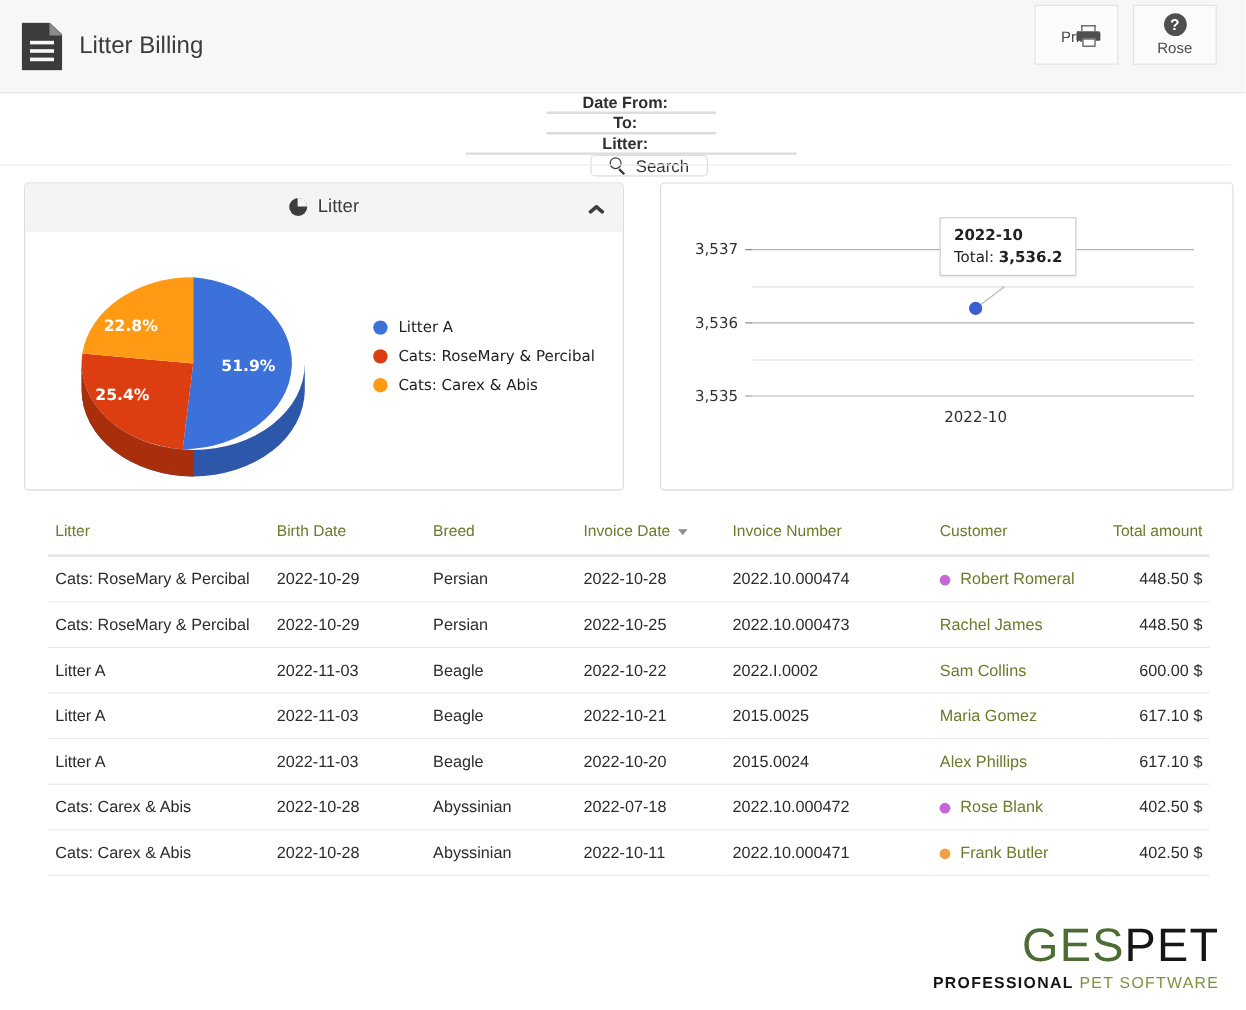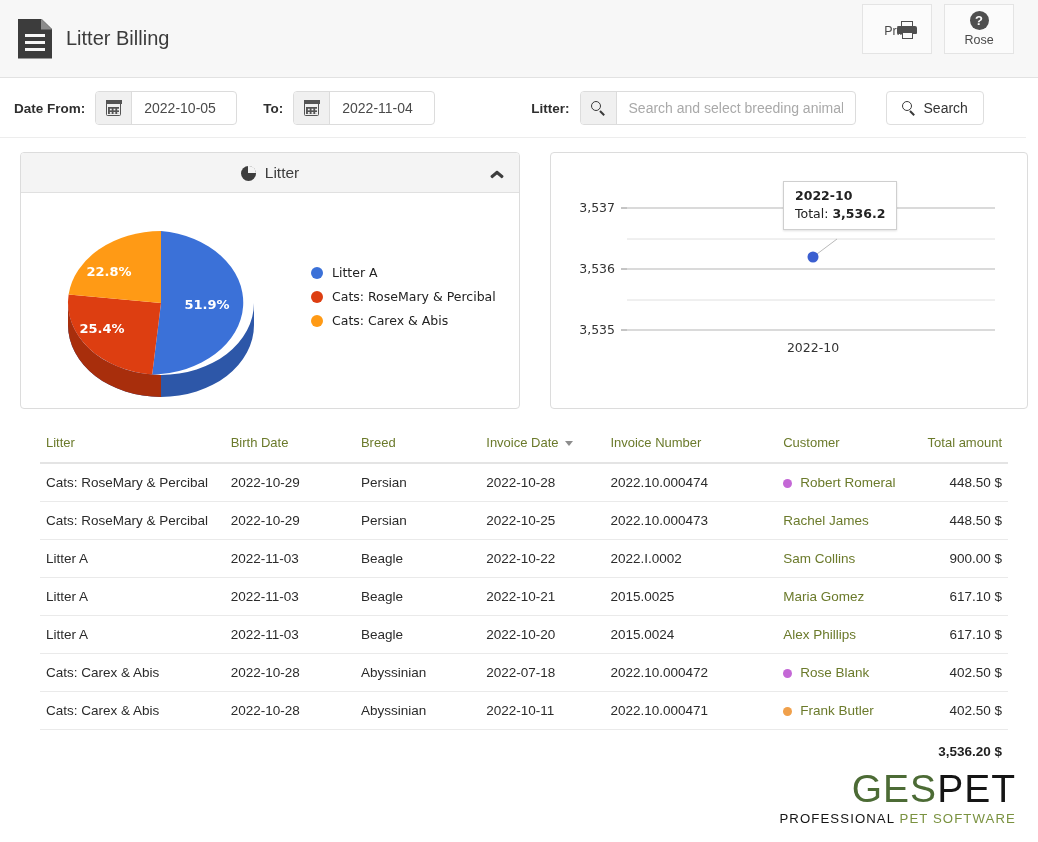"Date From:" .toolbar { flex-direction: none -> column }
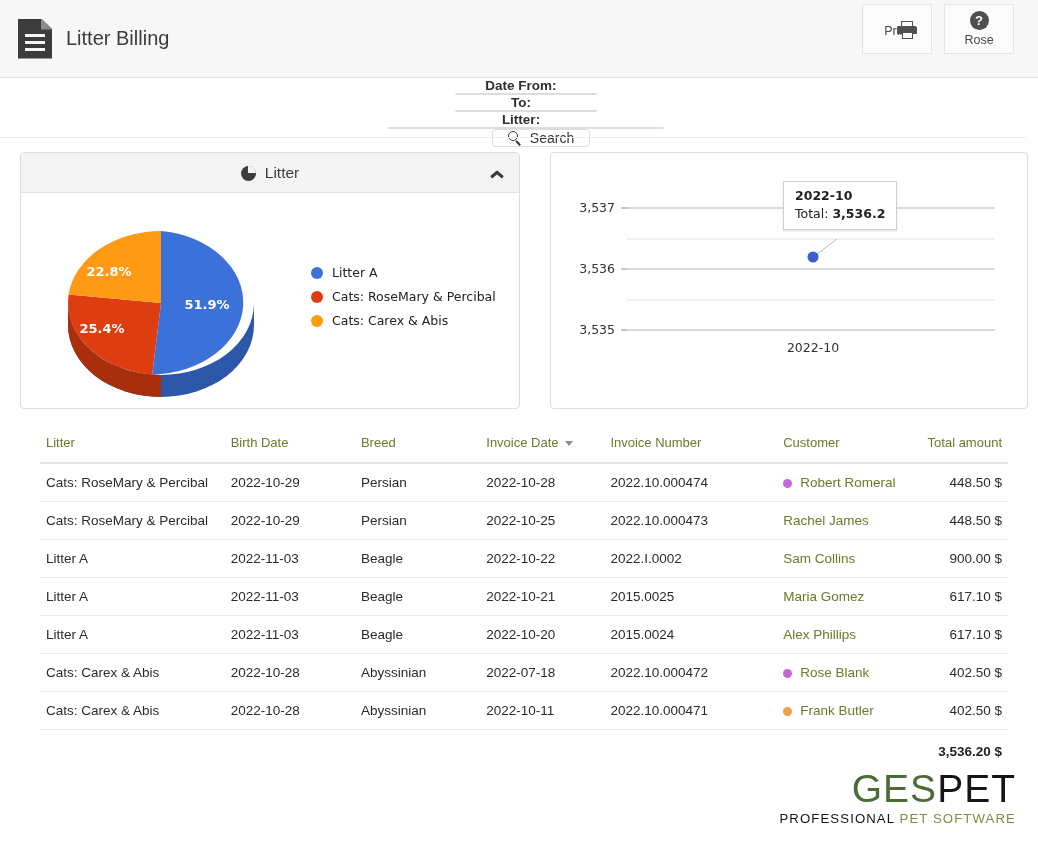"900.00 $" td.num { text: 900.00 -> 600.00 }
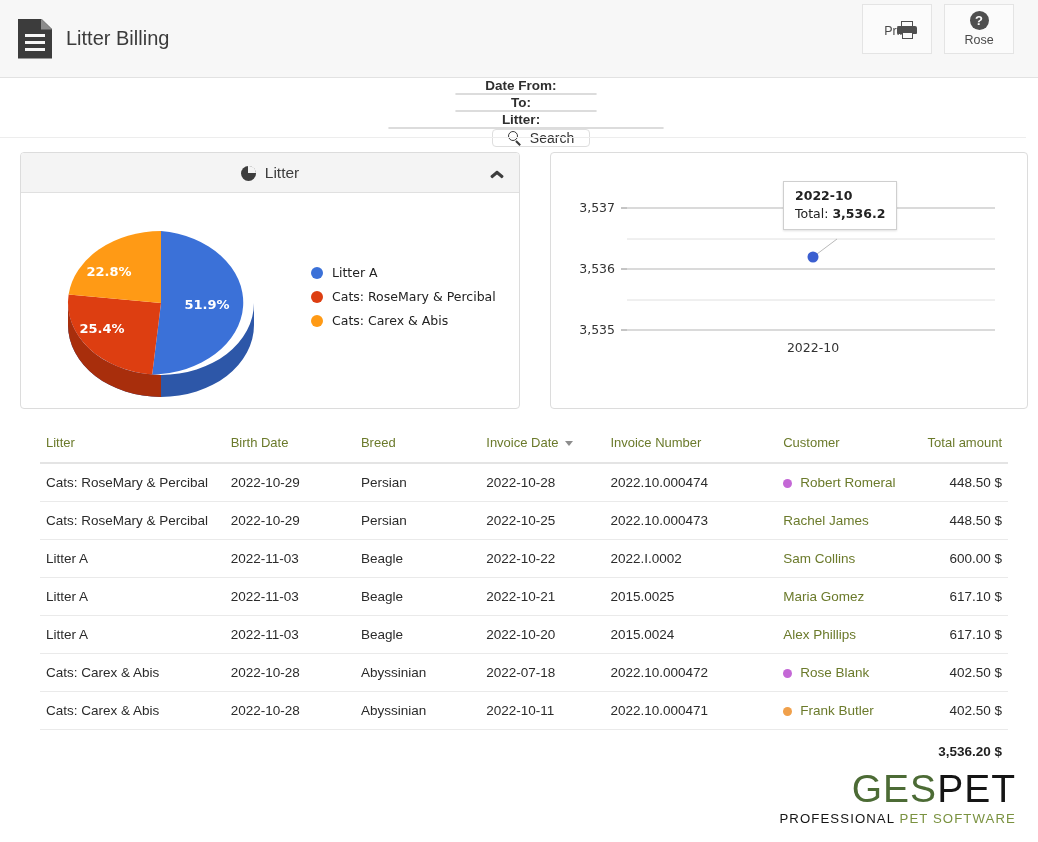"3,536.20 $" div.grand-total { html: <div>3,536.20 $</div> -> none }
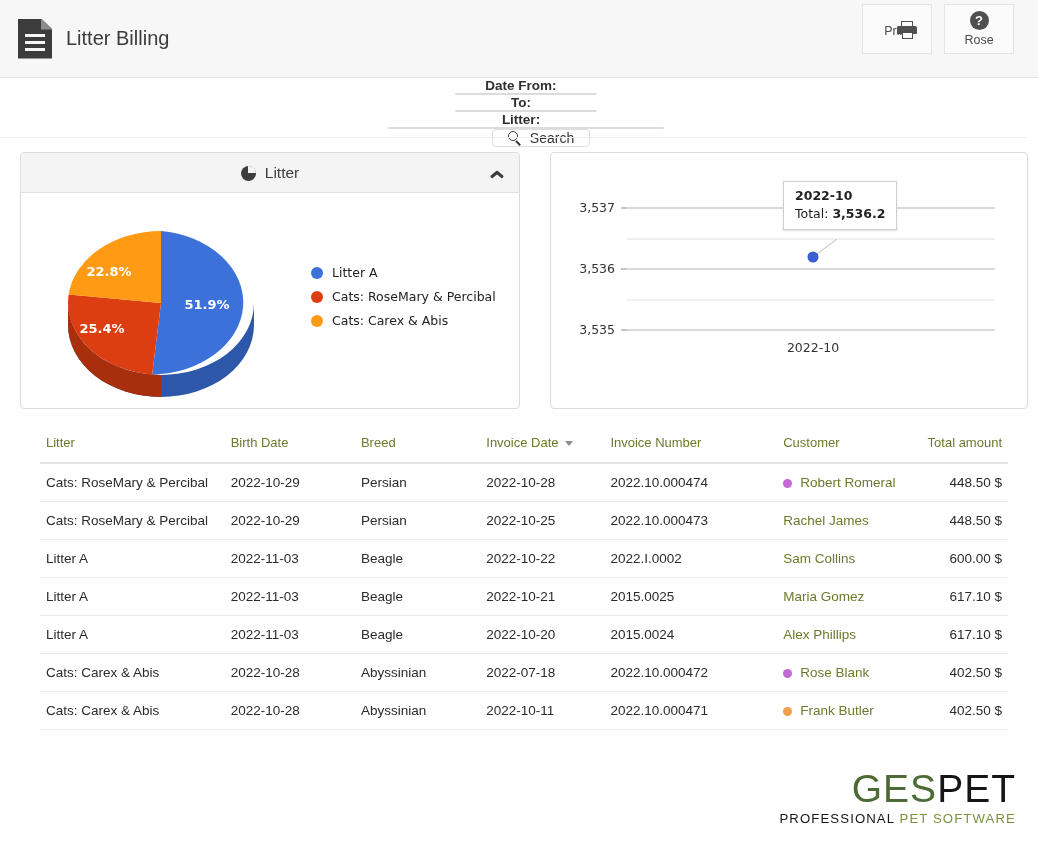"PROFESSIONAL" .logo-sub .a { font-weight: none -> bold }
